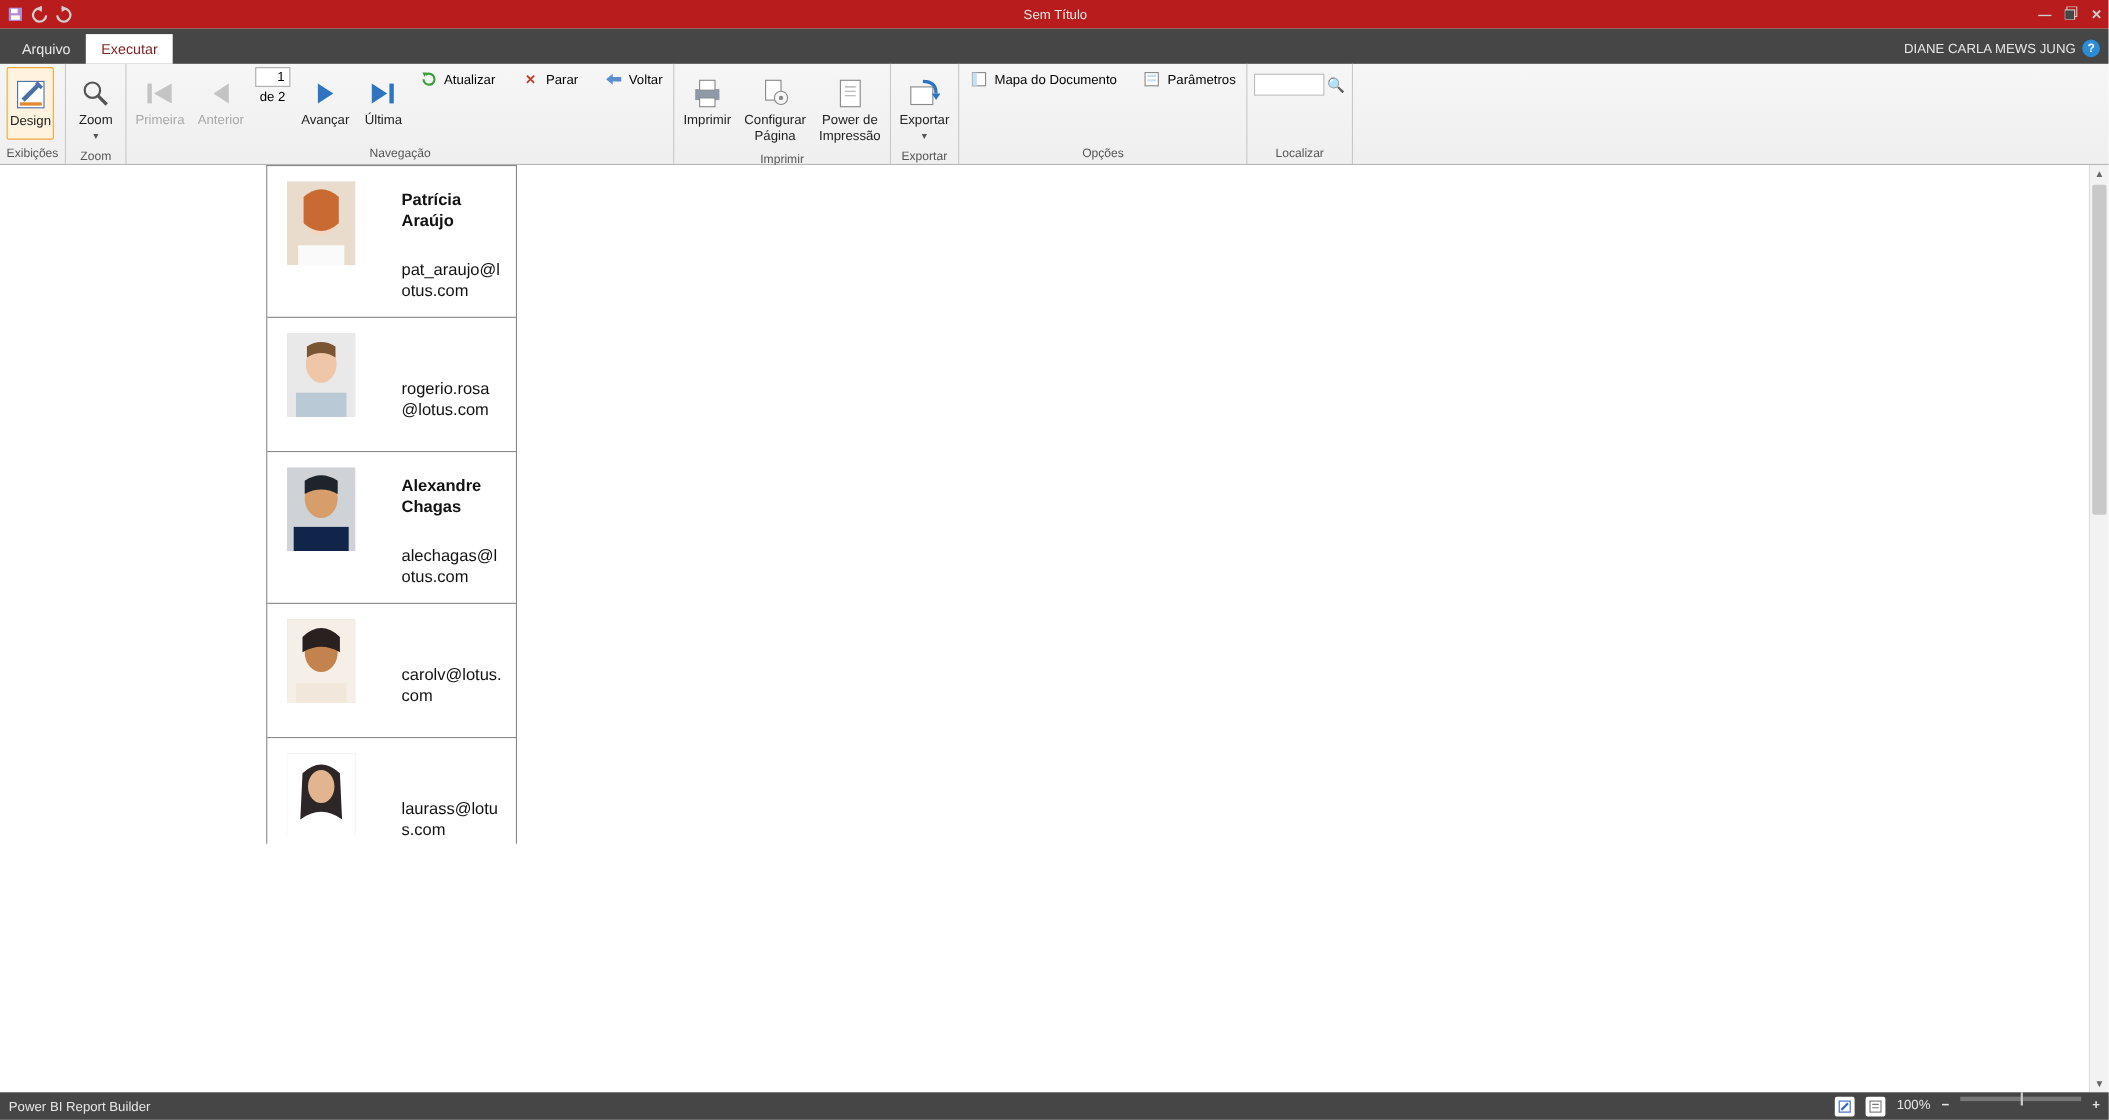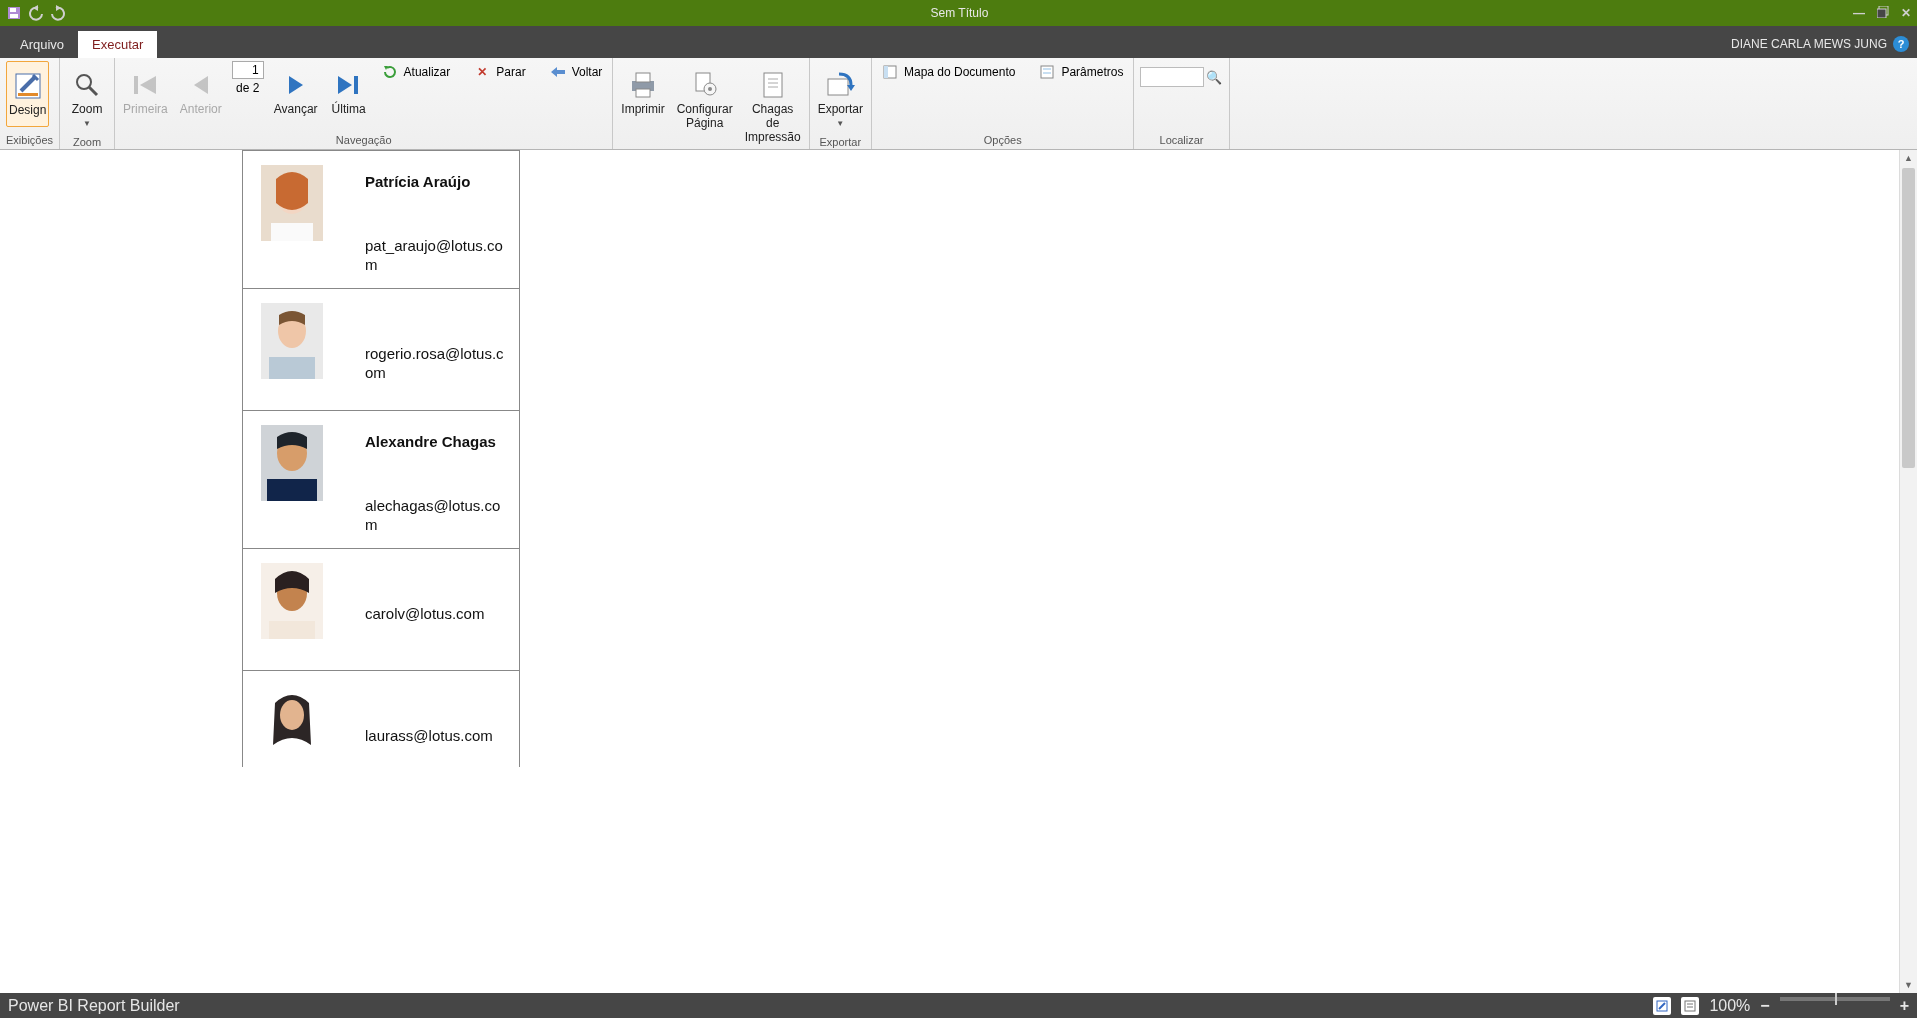"Sem Título" .titlebar { background: #4d7c0f -> #b91c1c }
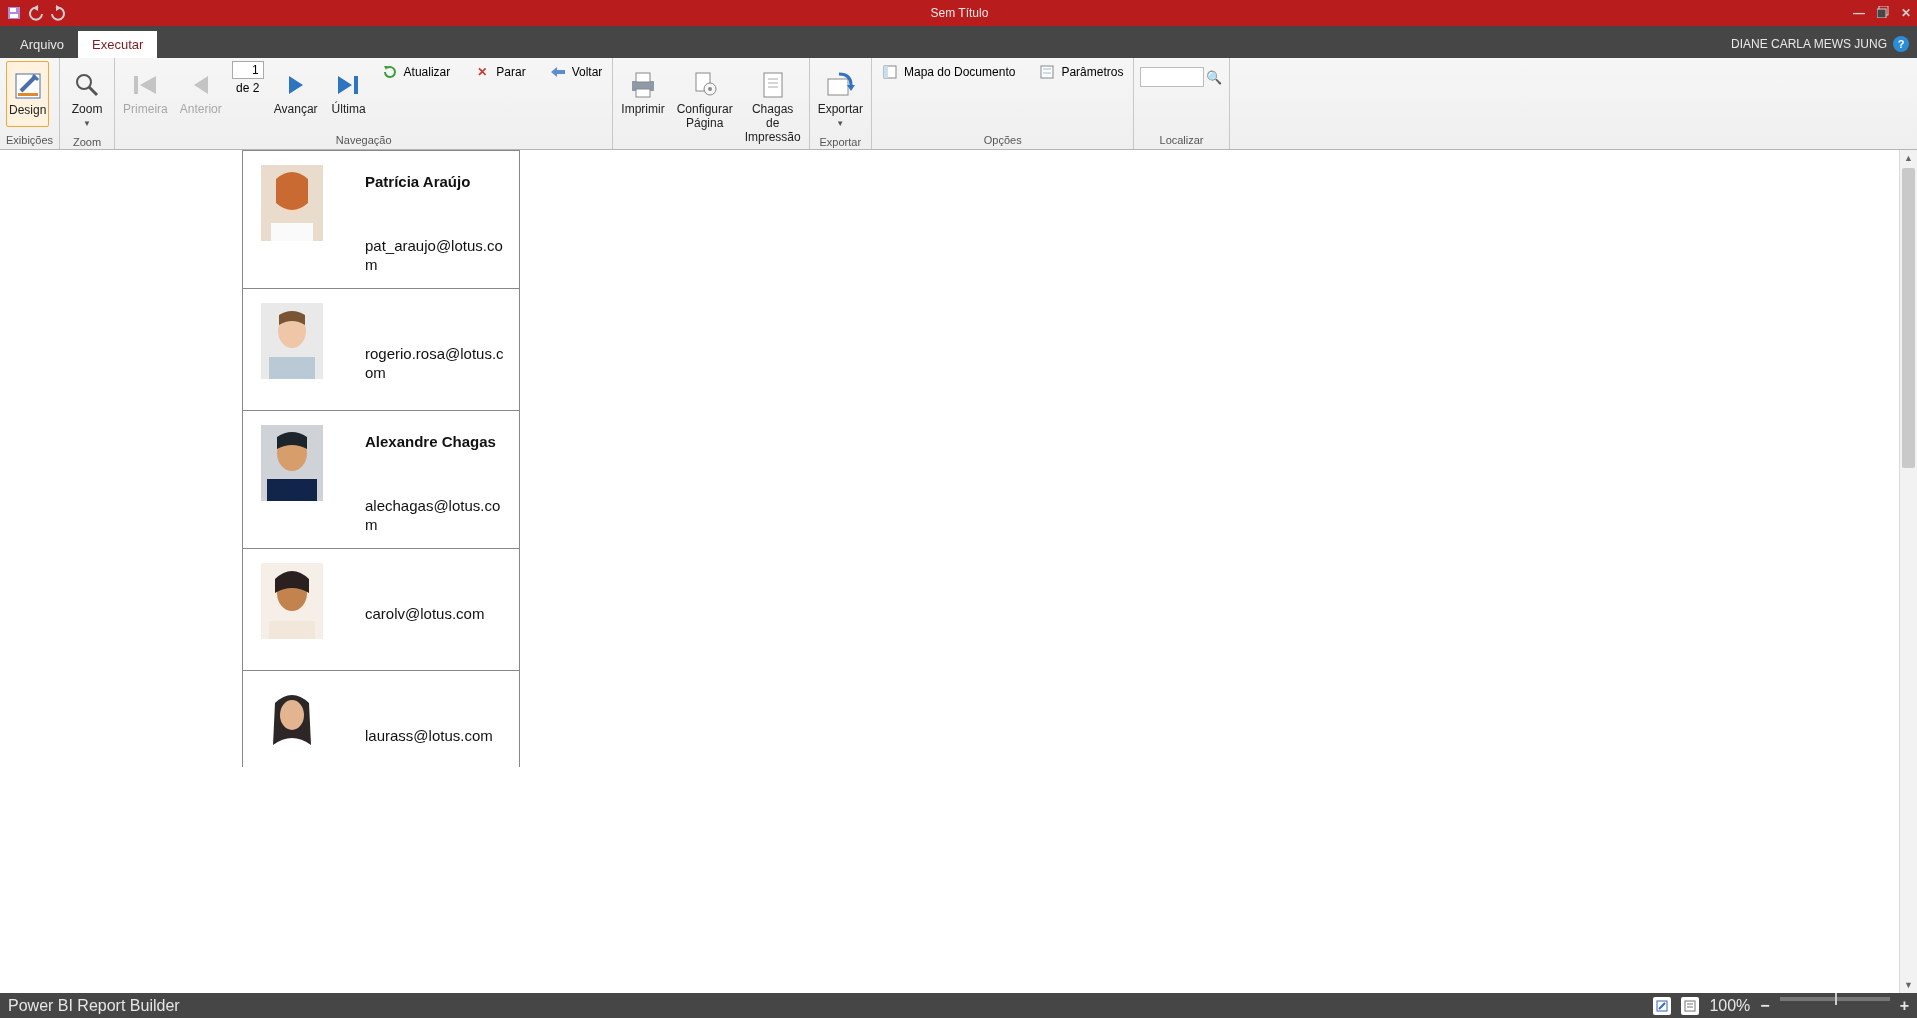"Chagas de Impressão" span { text: Chagas -> Power }
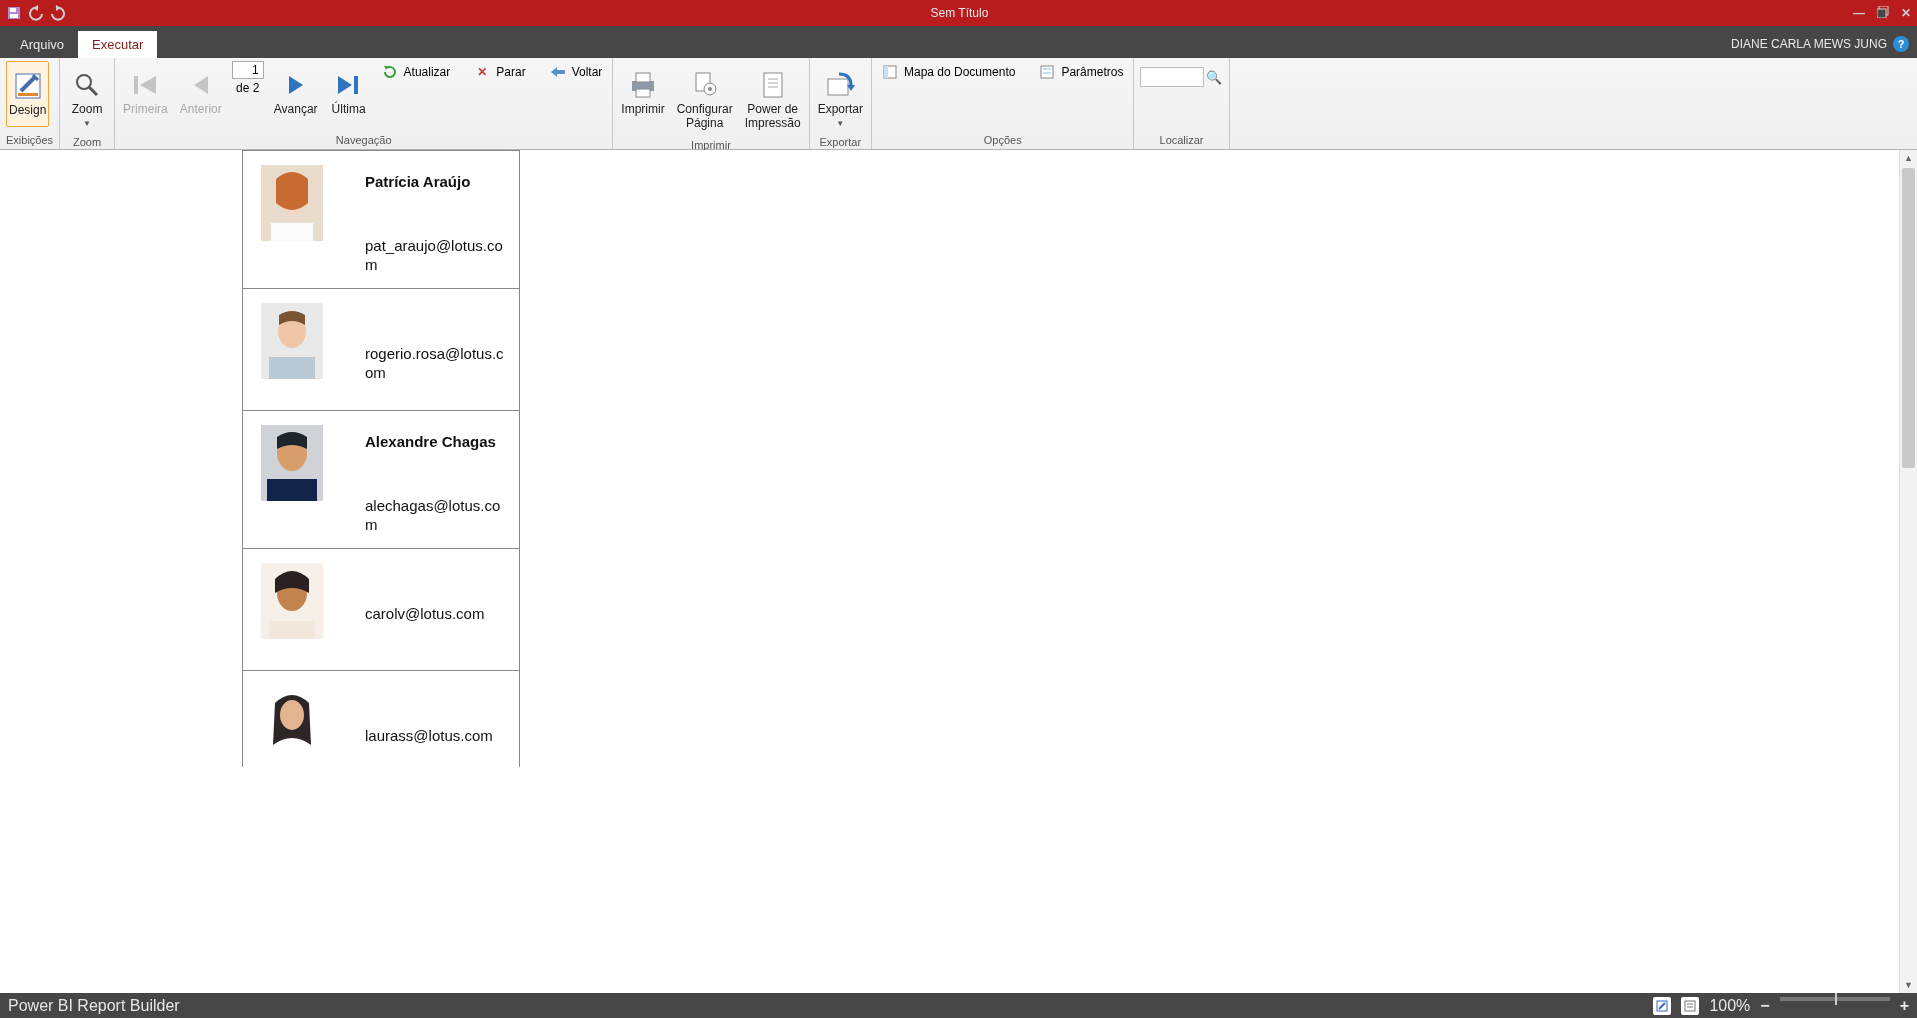"Patrícia Araújo" .report { width: 278px -> 228px }
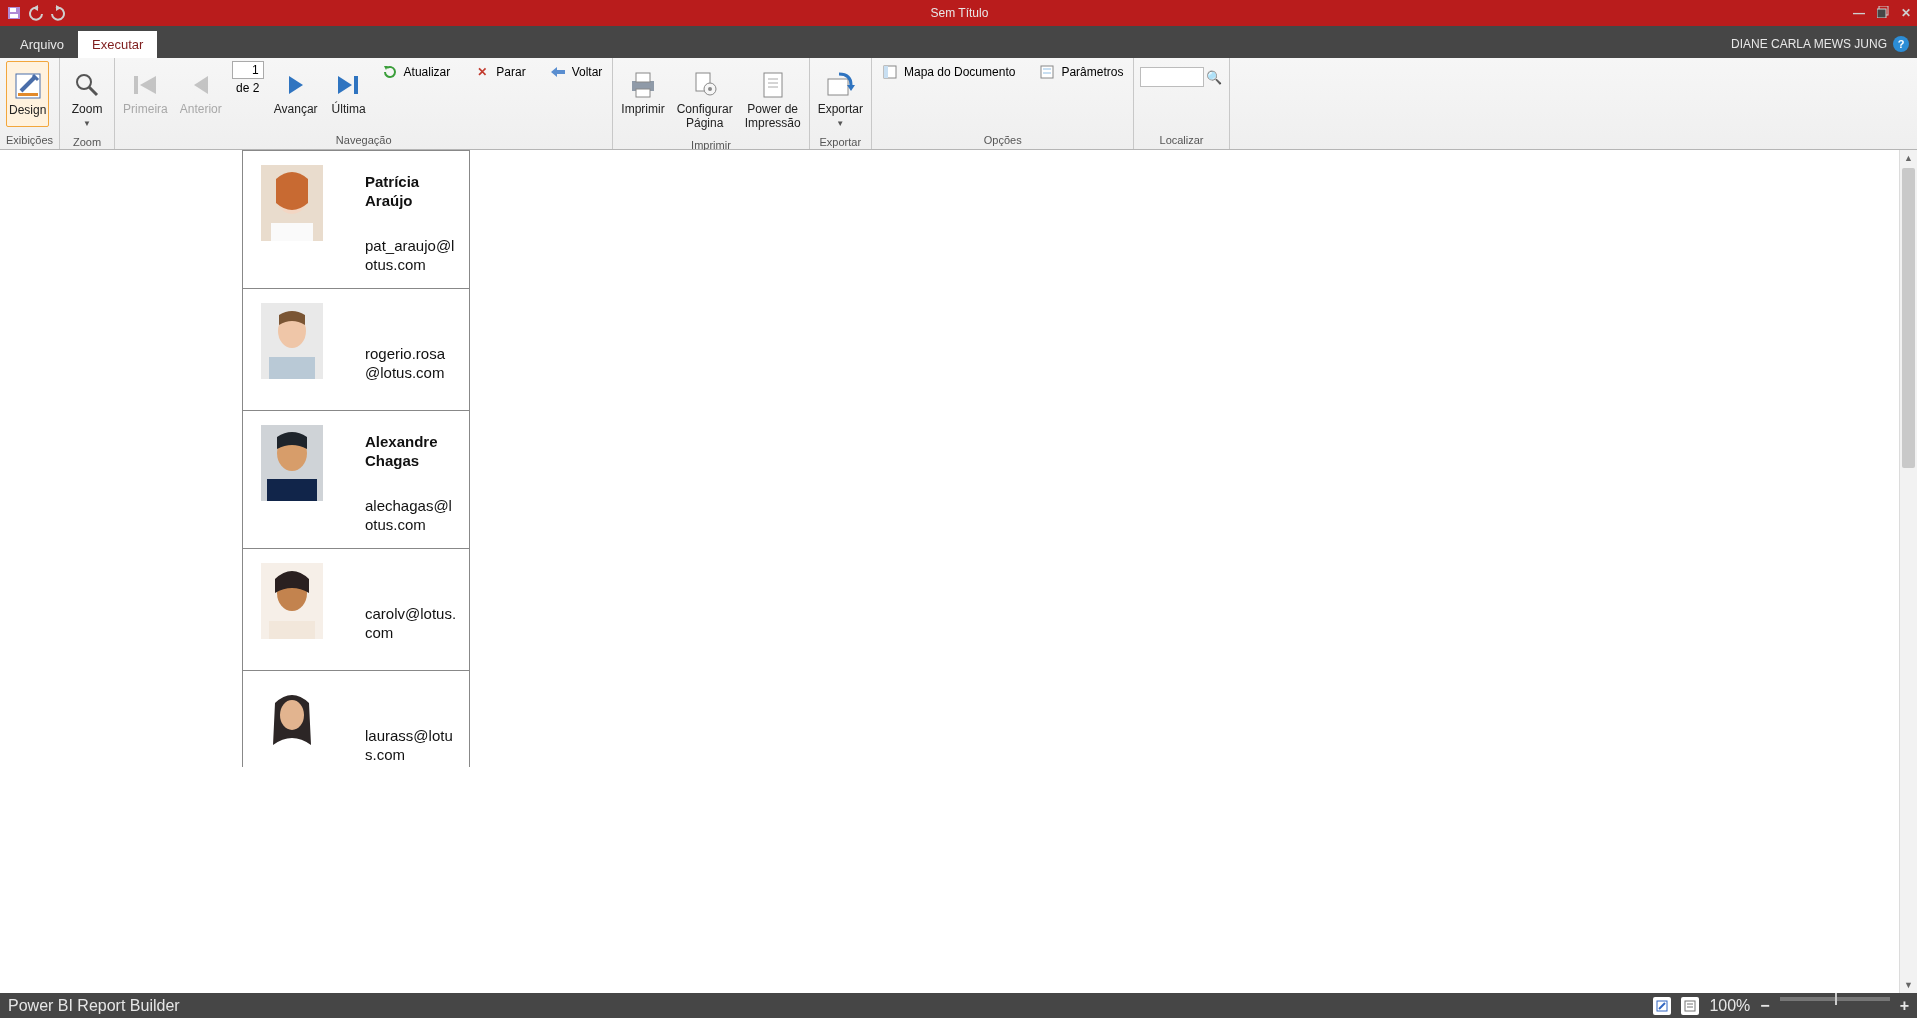"Power BI Report Builder" .status { font-size: 16px -> 12px }
